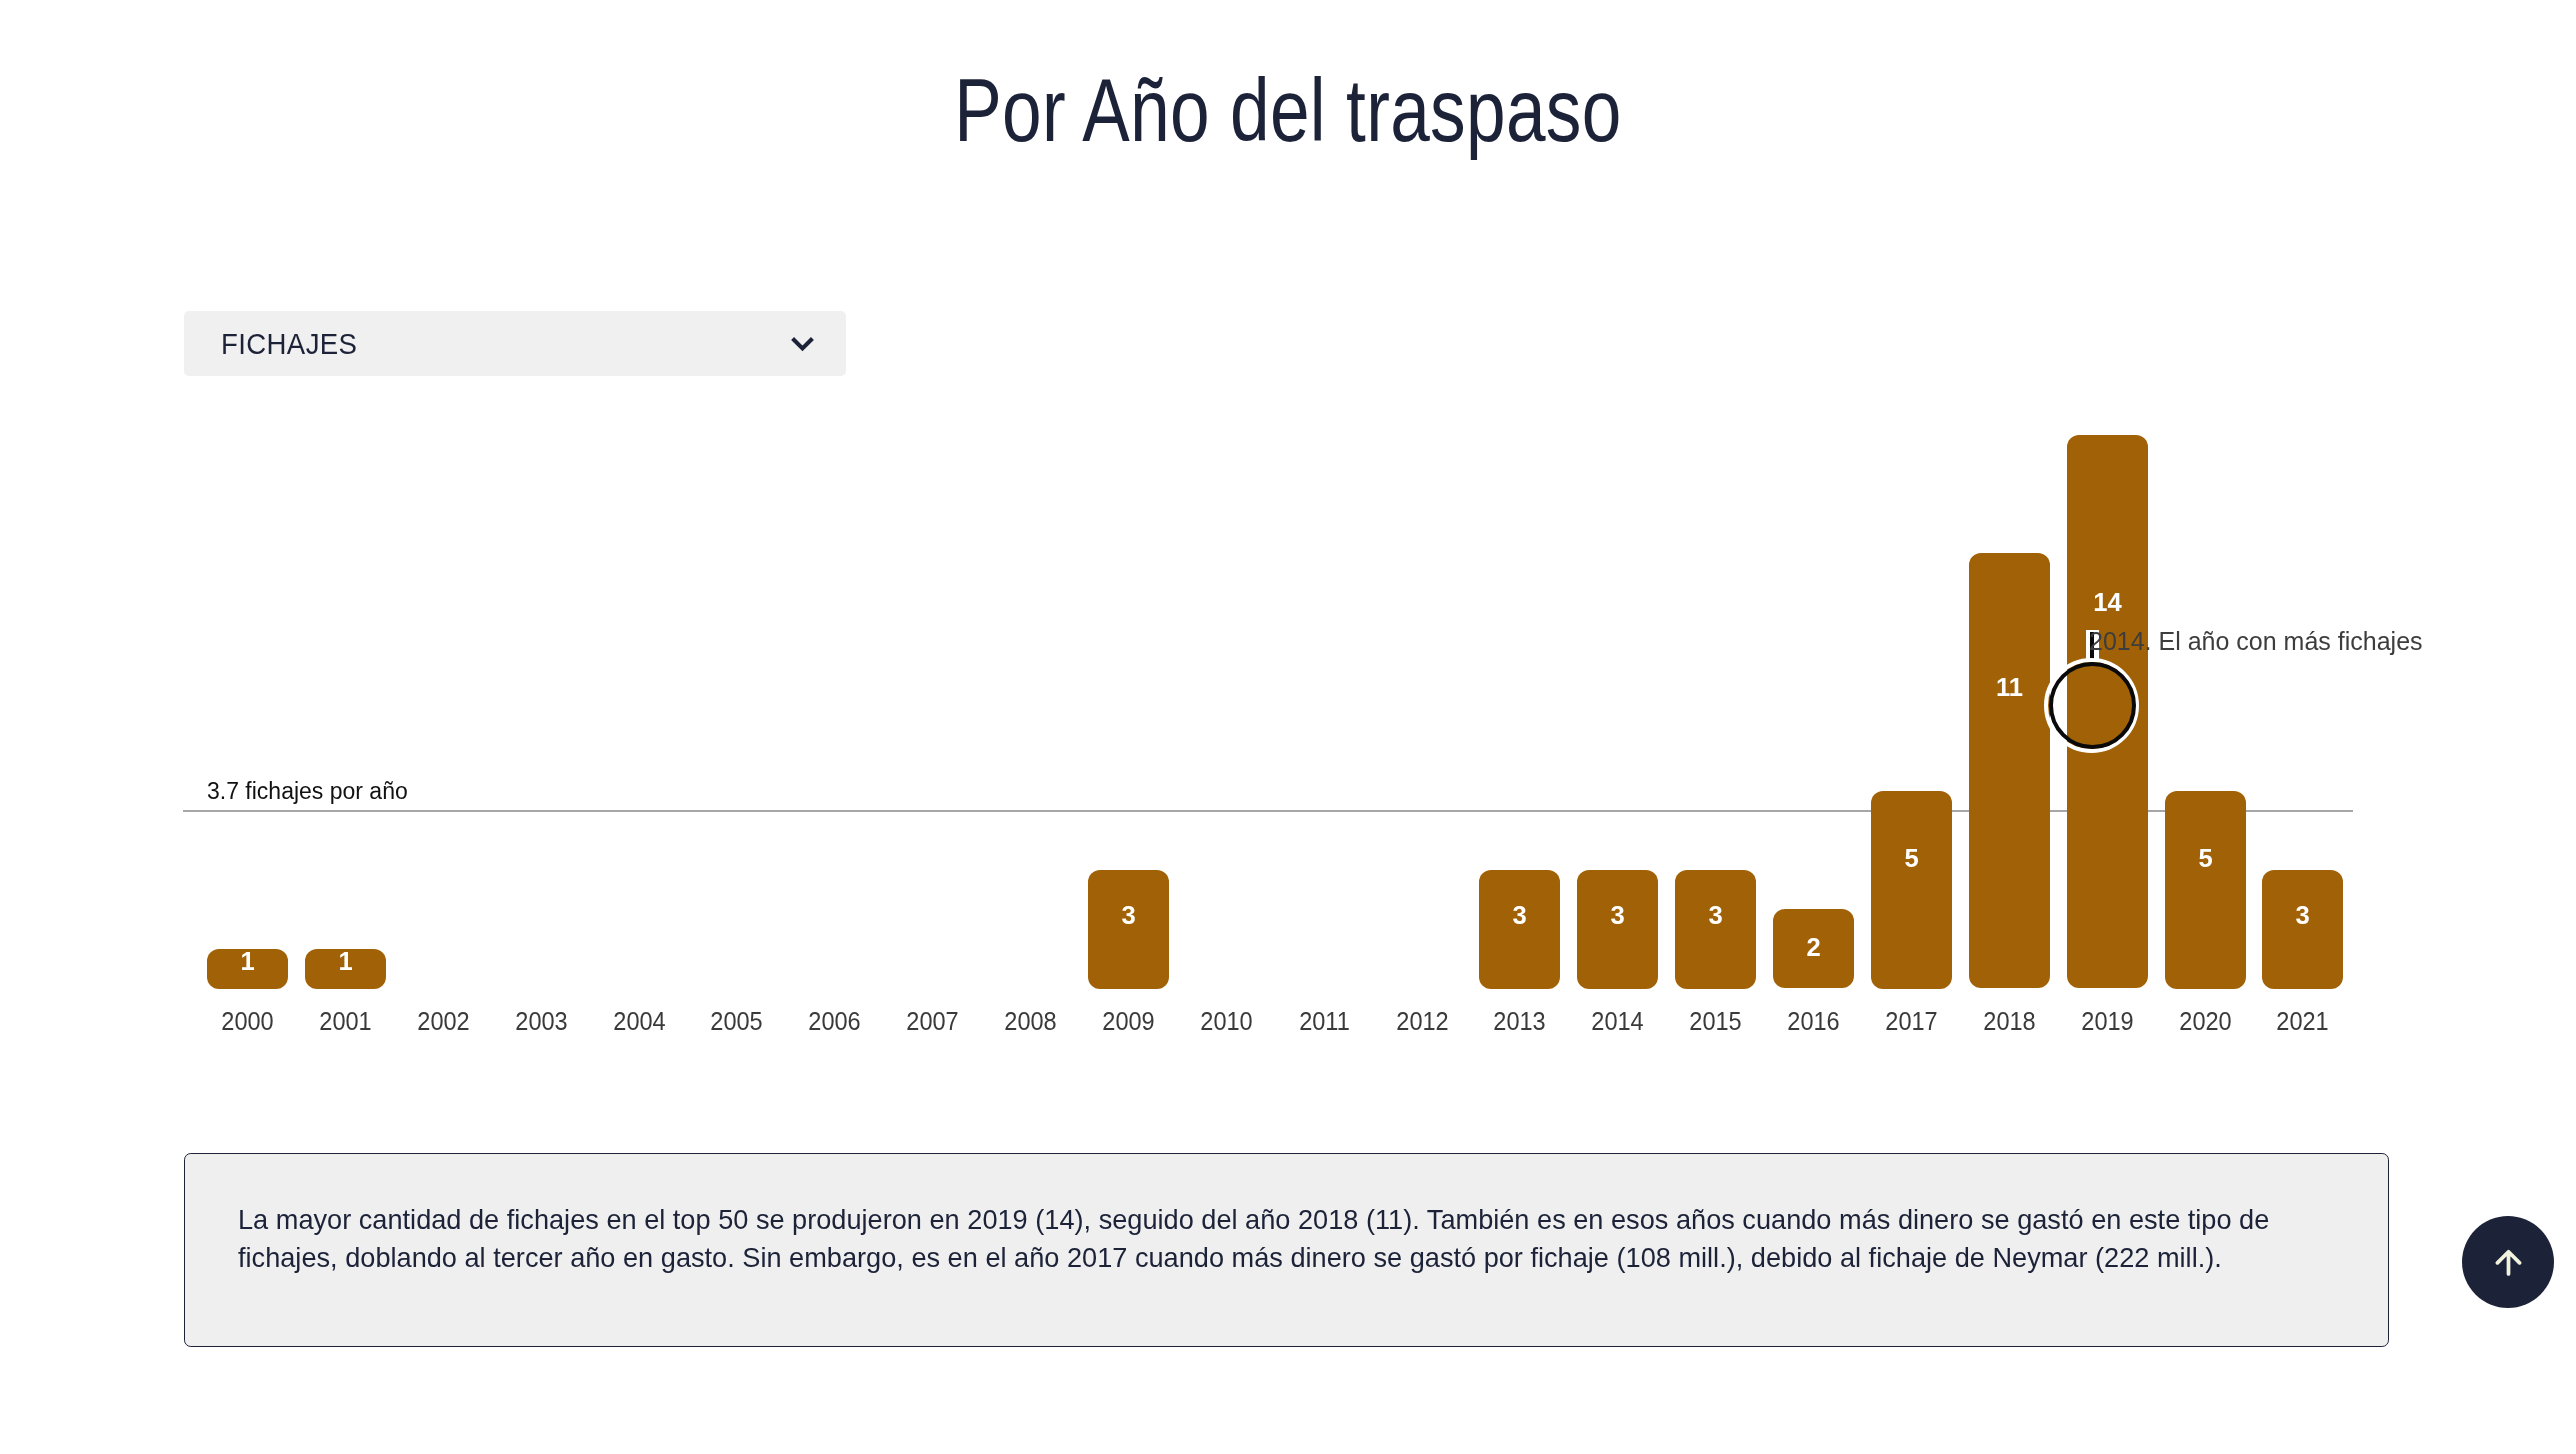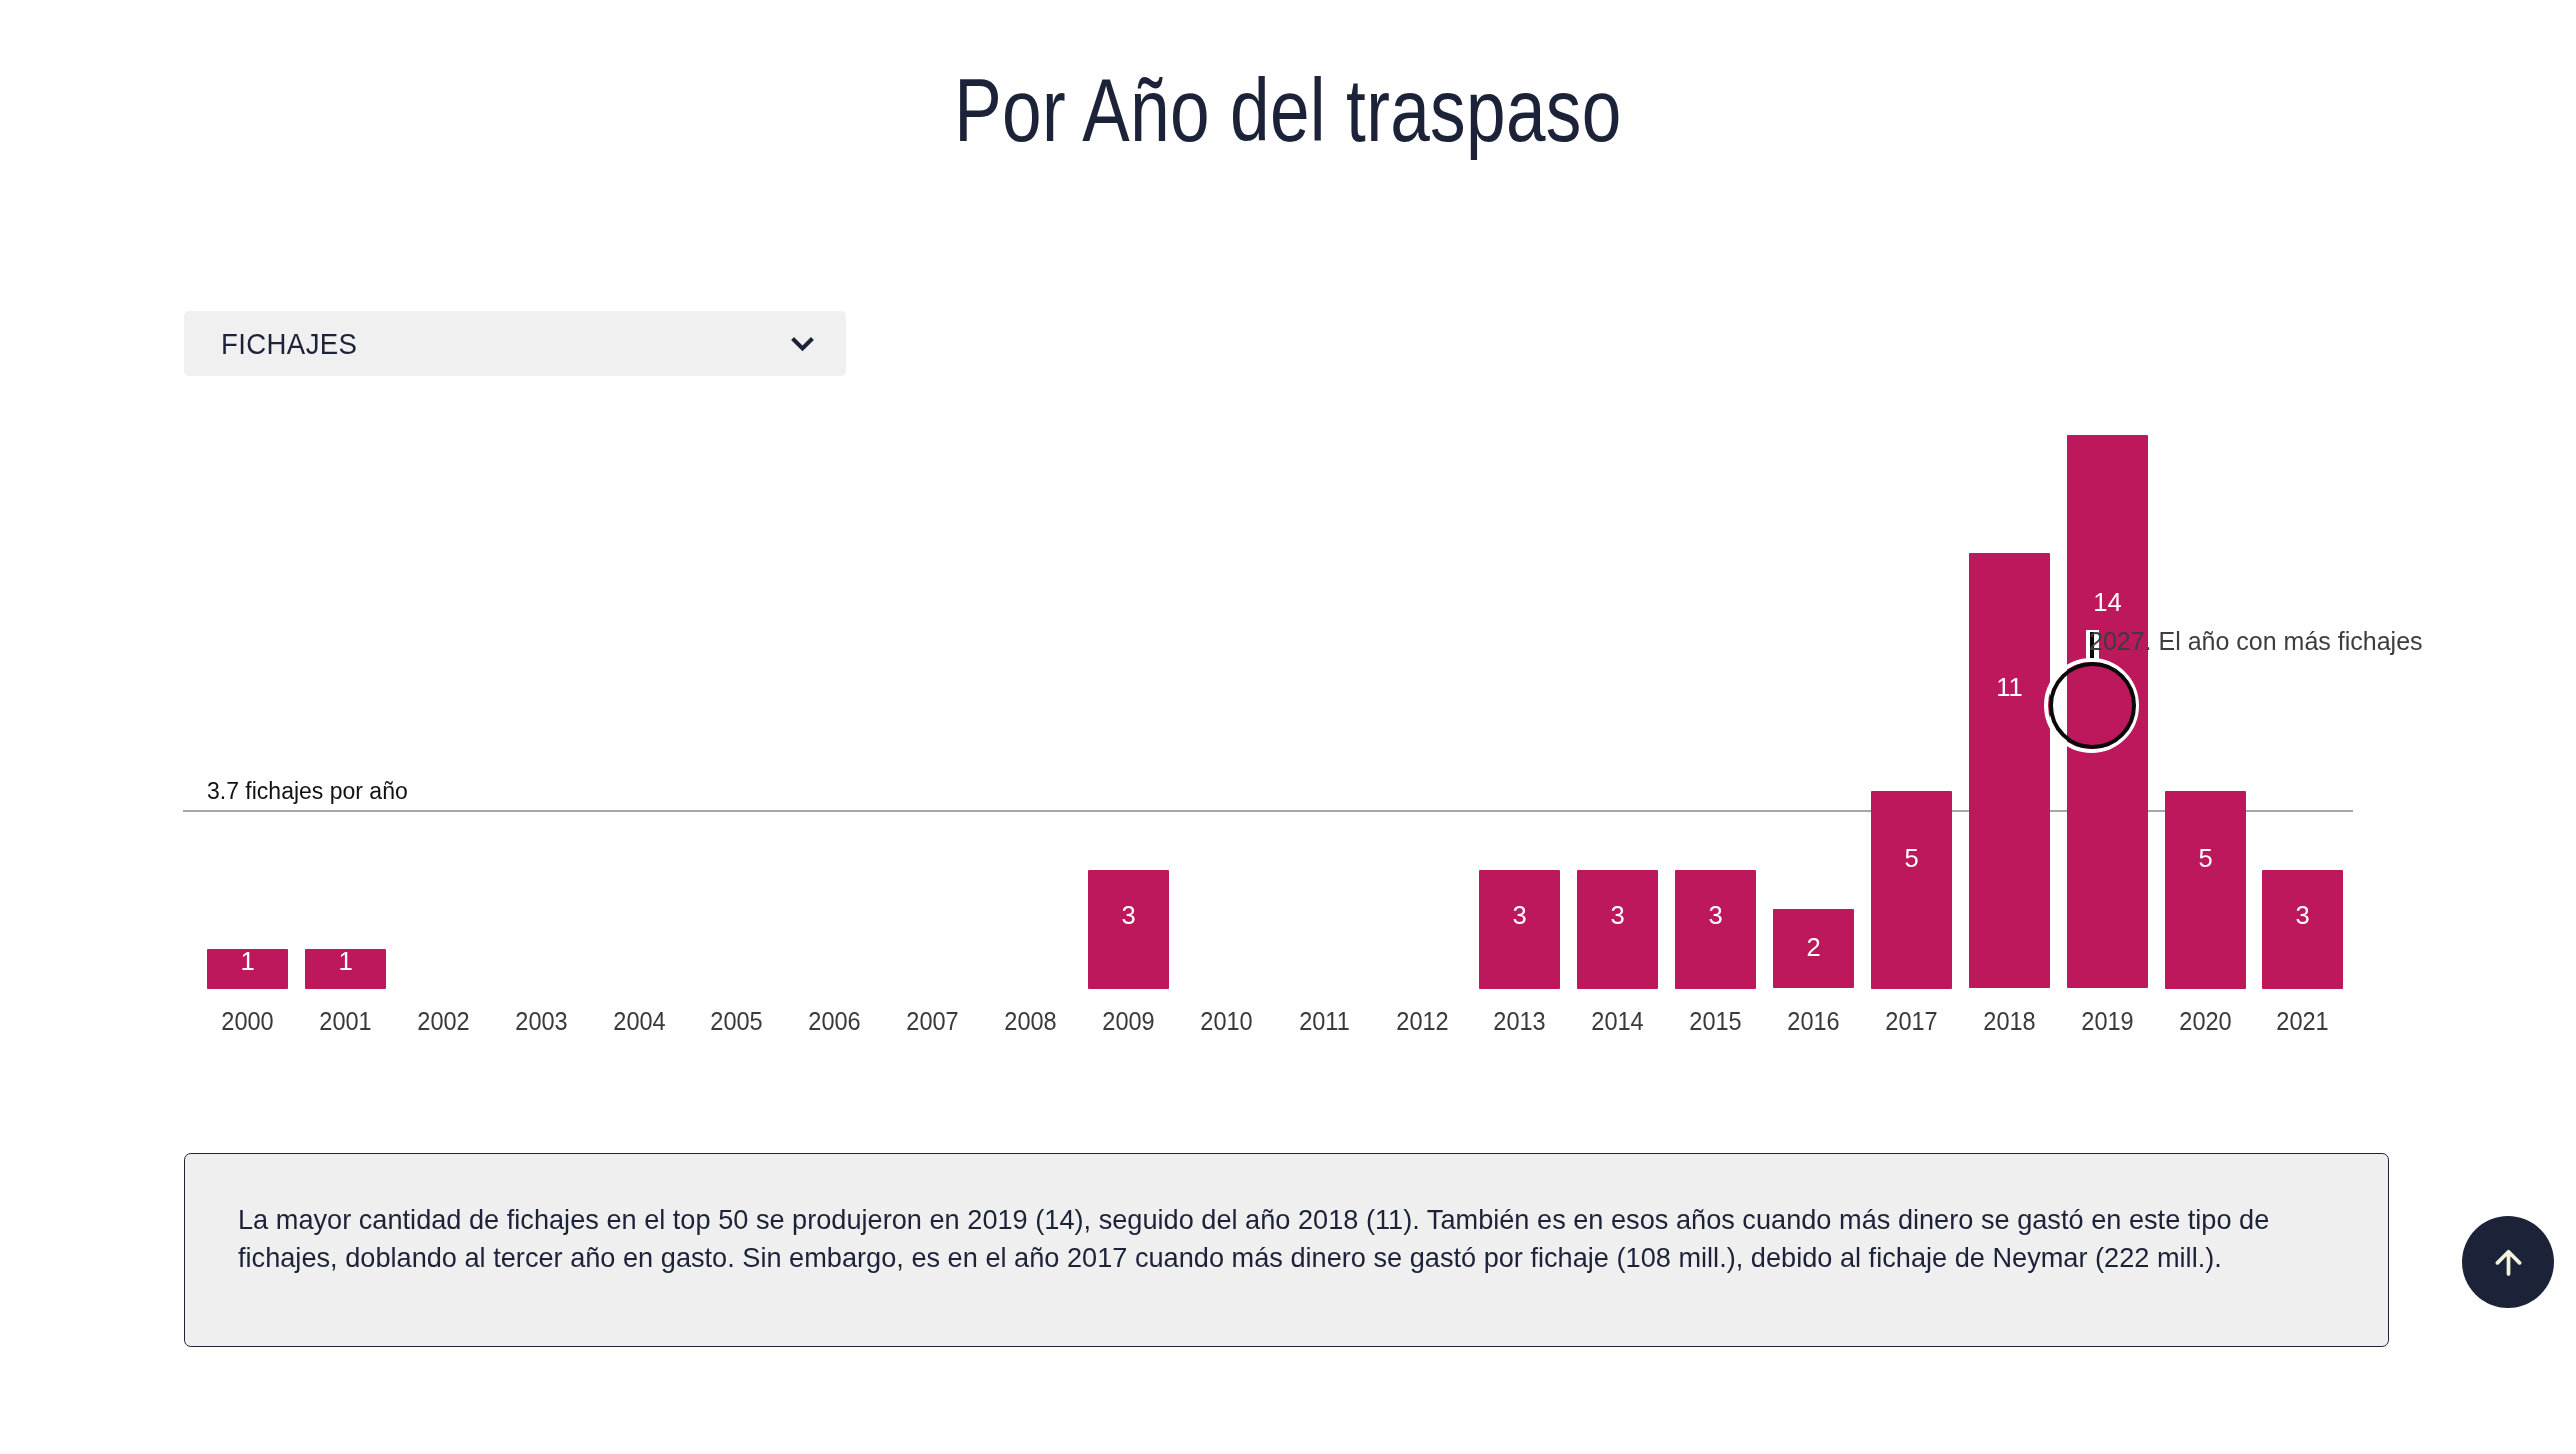"14" .bar { background: #be185d -> #a16207; border-radius: 1px -> 12px; font-weight: none -> bold }
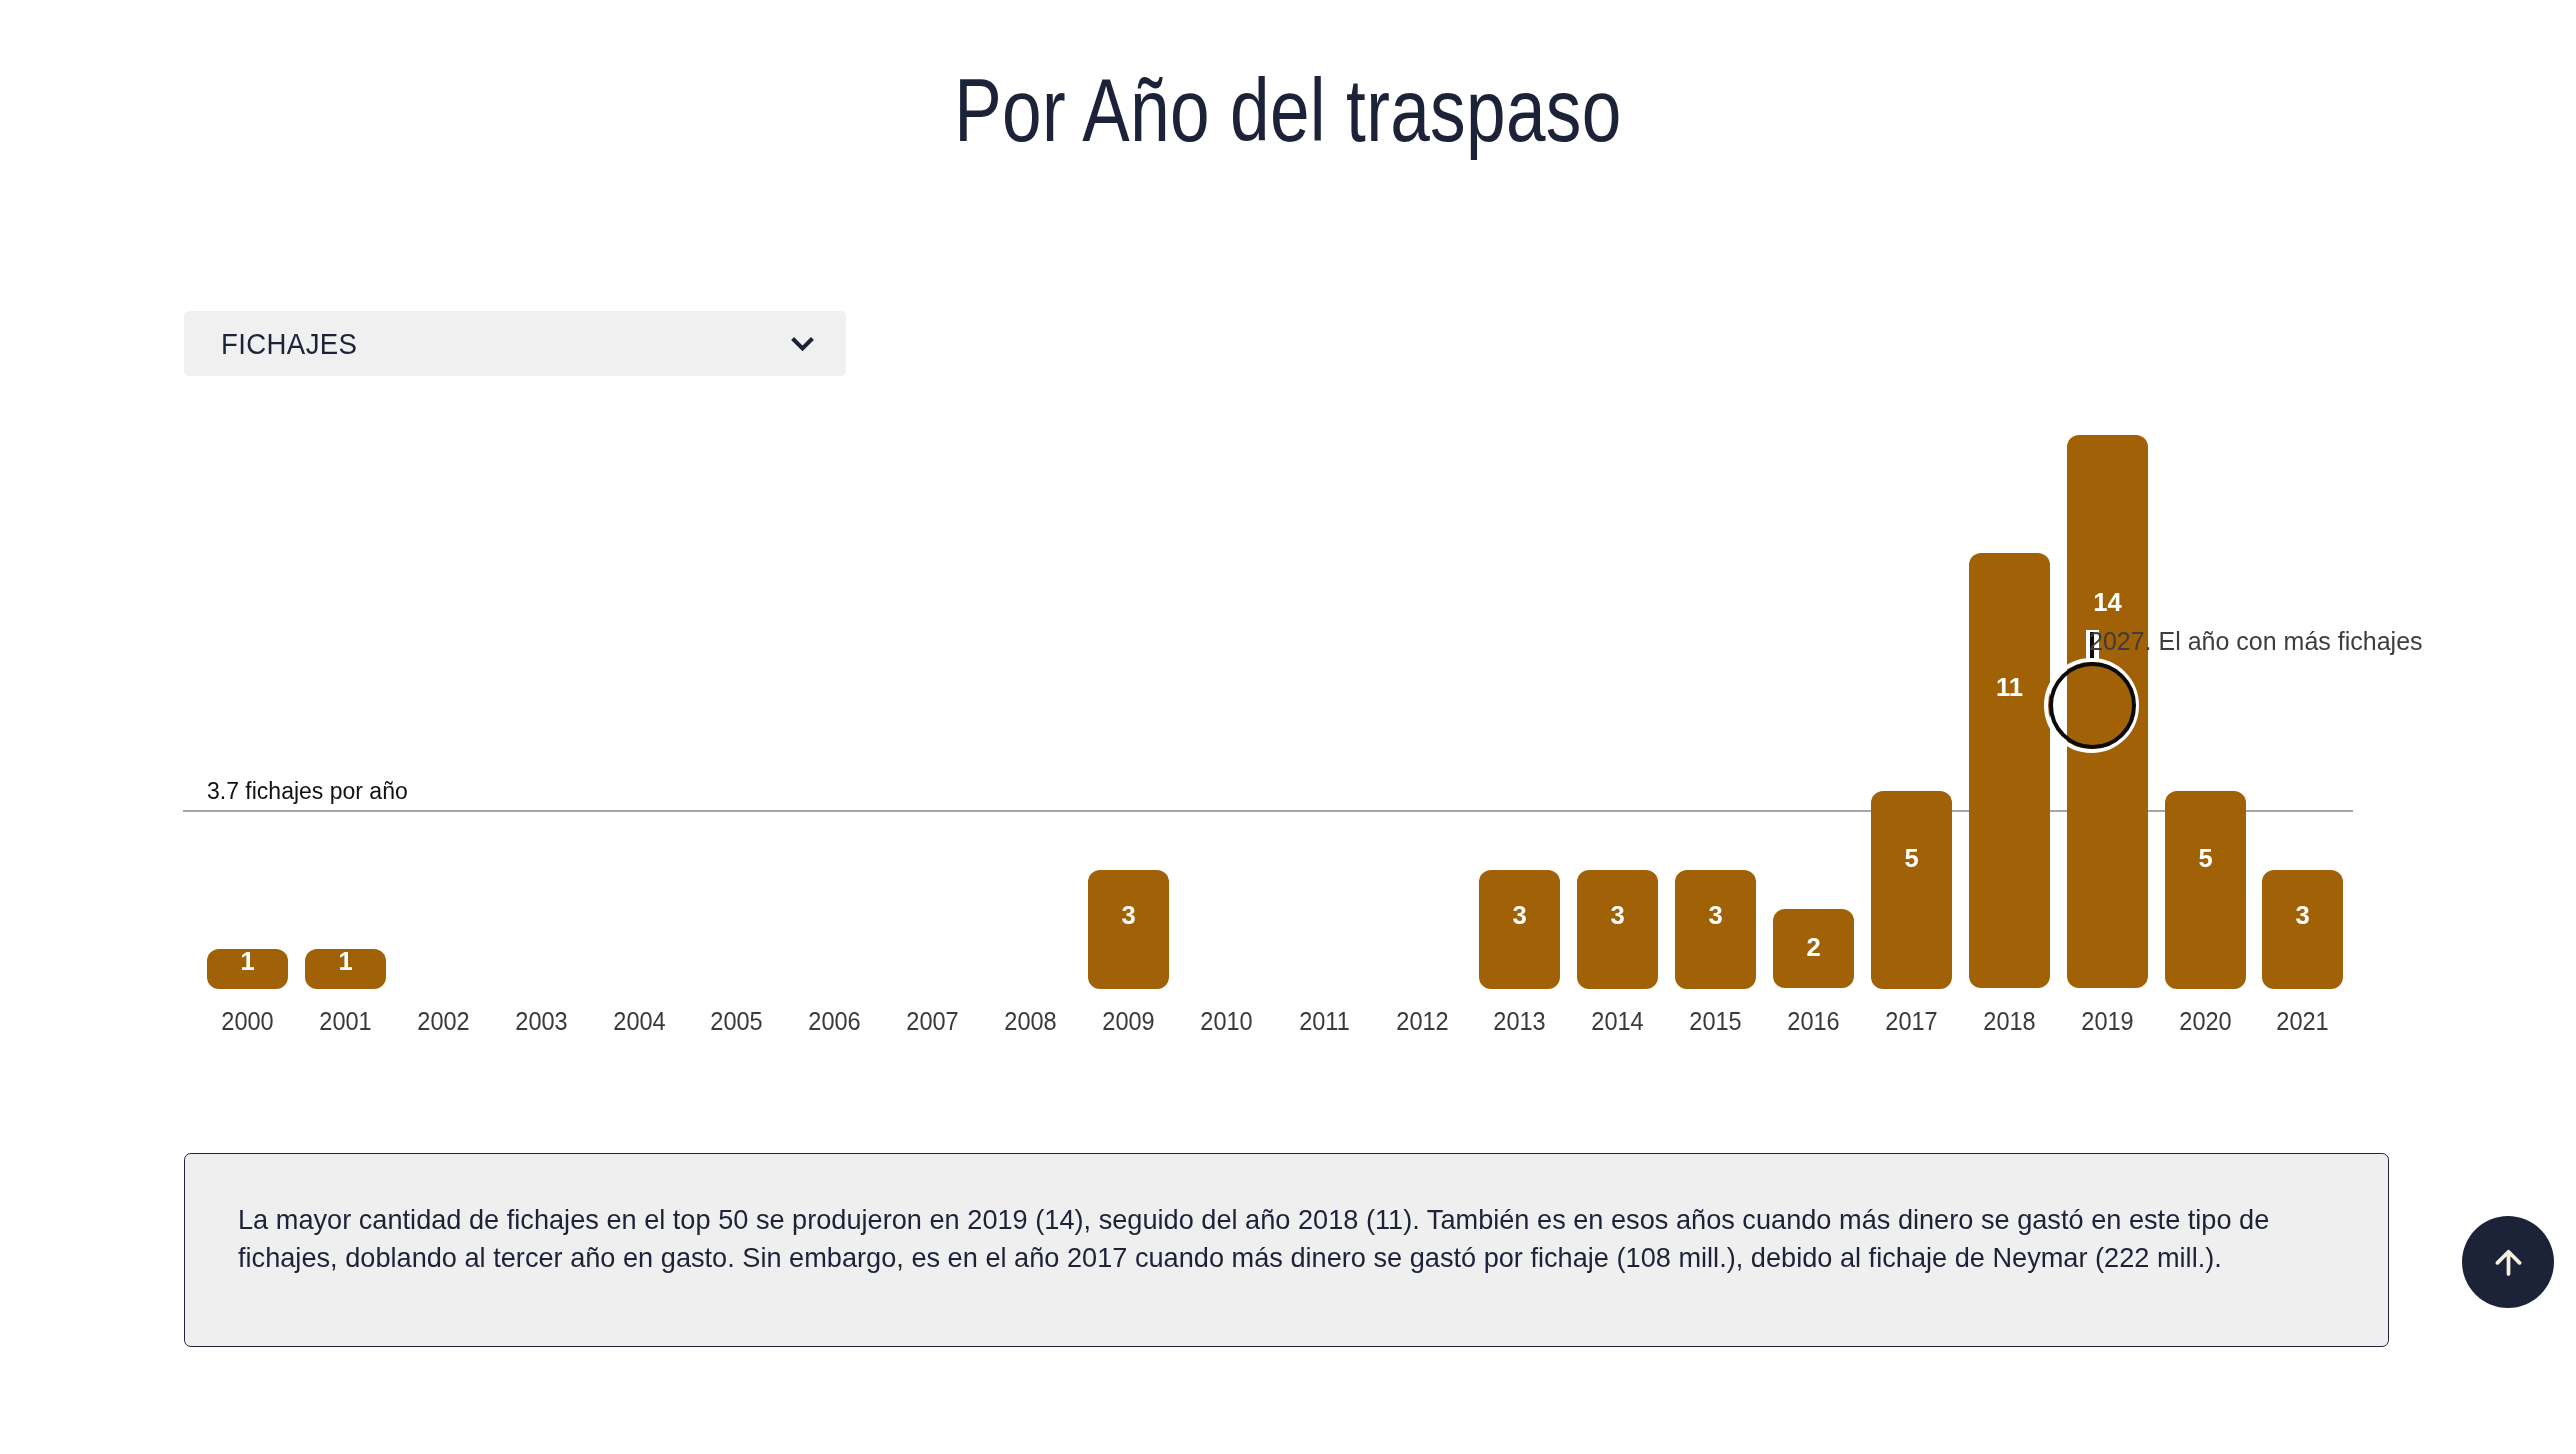"2027. El año con más" div.annot-text { text: 2027 -> 2014 }
